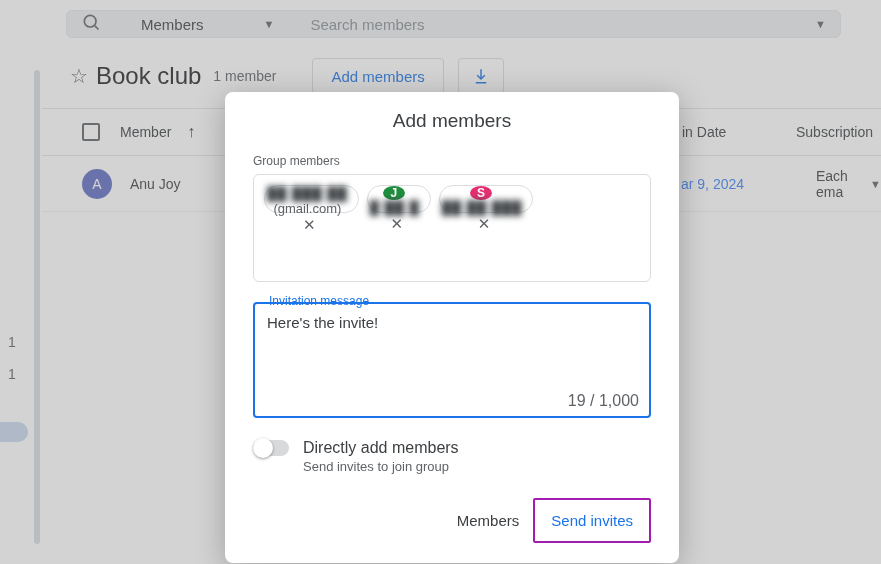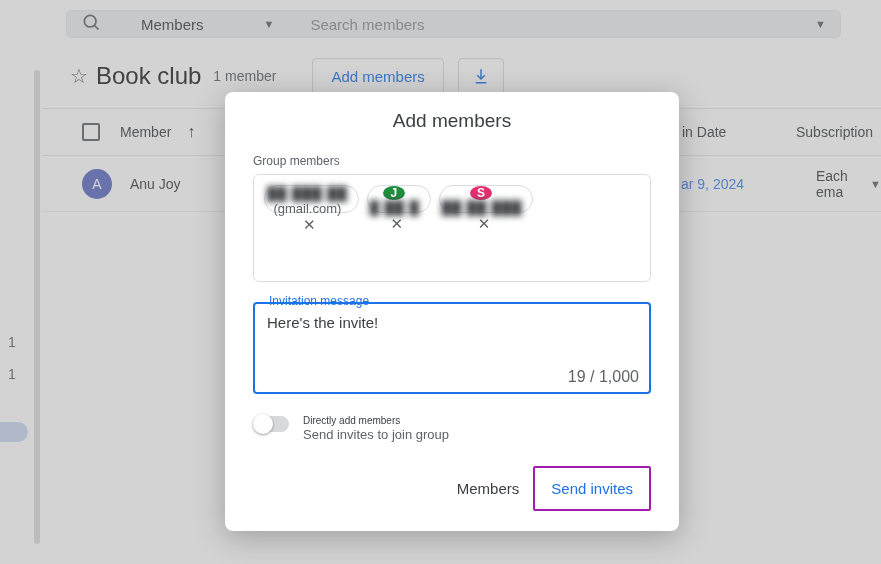"Here's the invite!" .msgbox { height: 92px -> 116px }
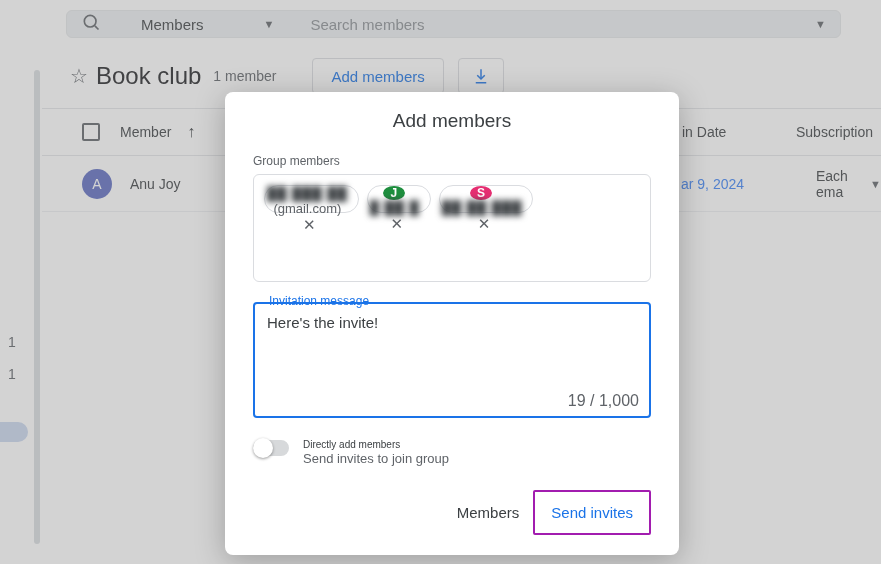"Directly add members" .togglerow .t1 { font-size: 10px -> 16px }
